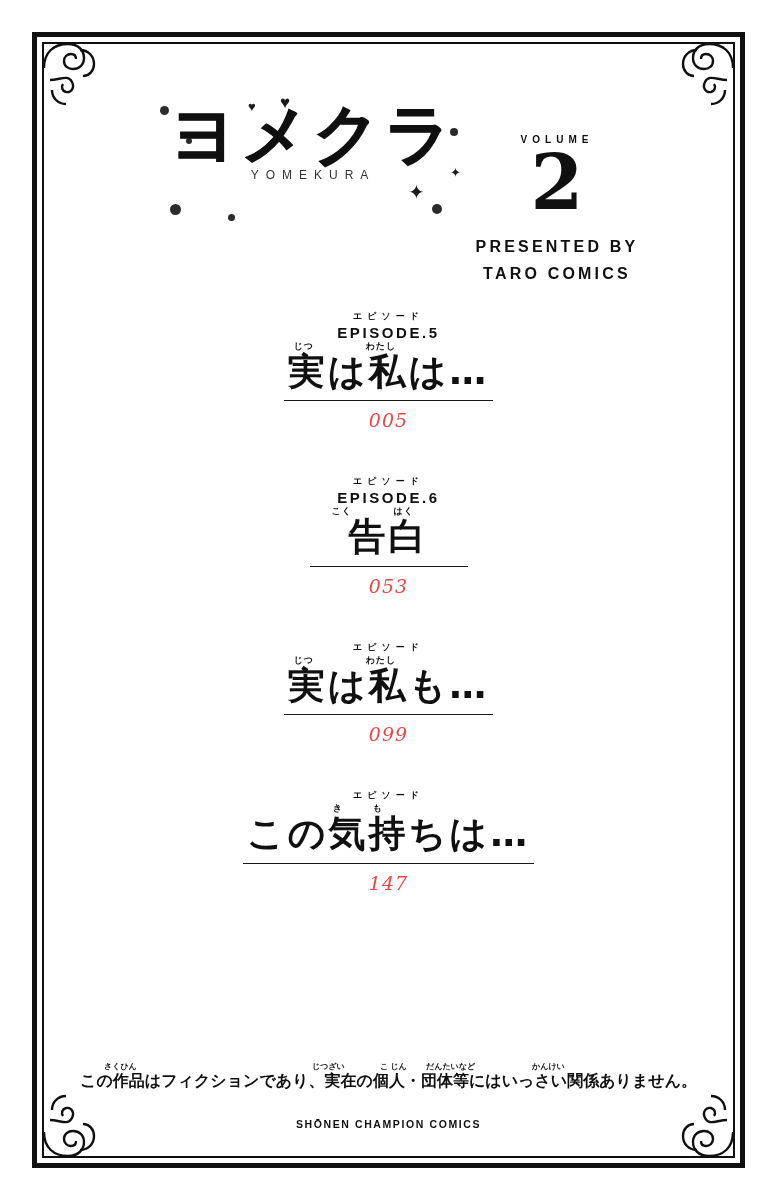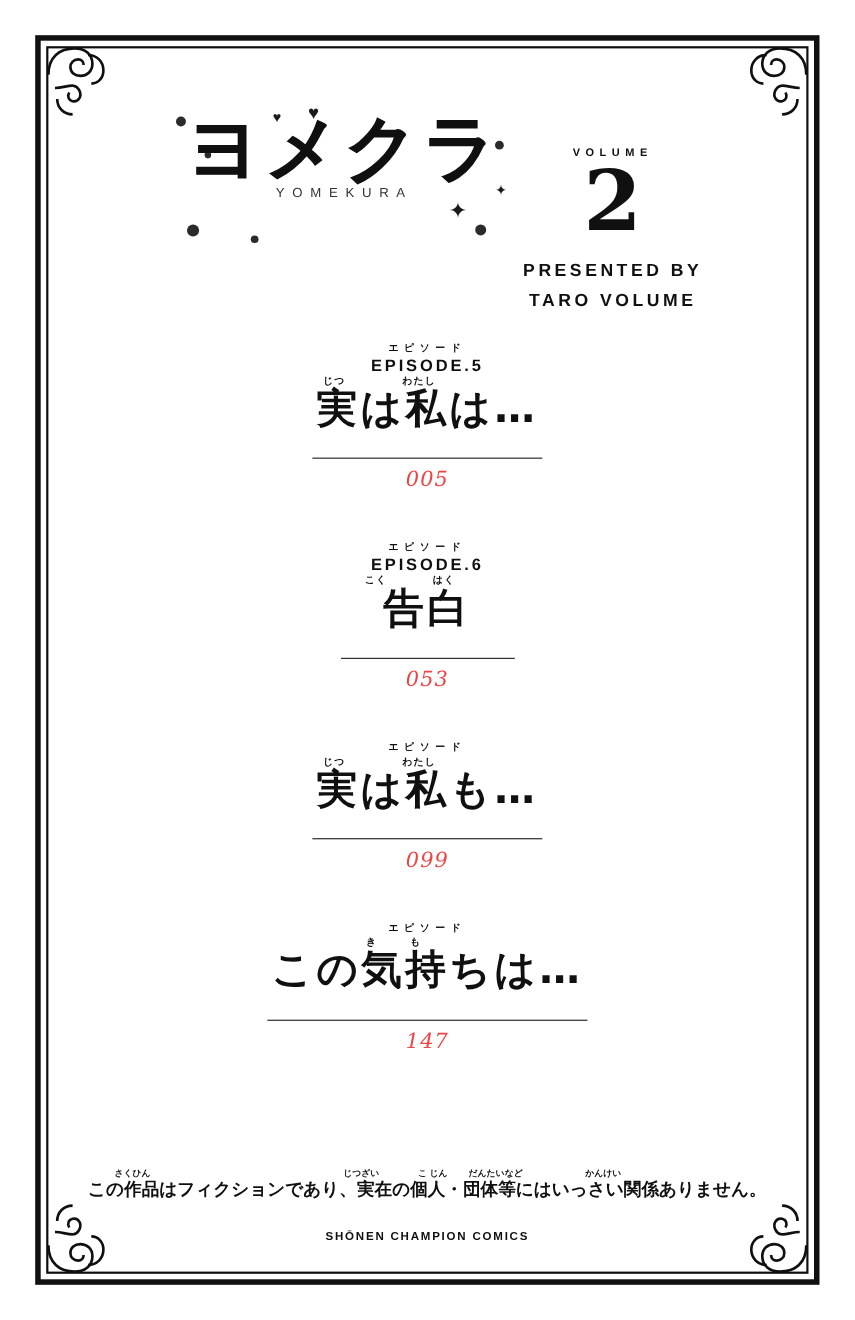"TARO VOLUME" div { text: VOLUME -> COMICS }
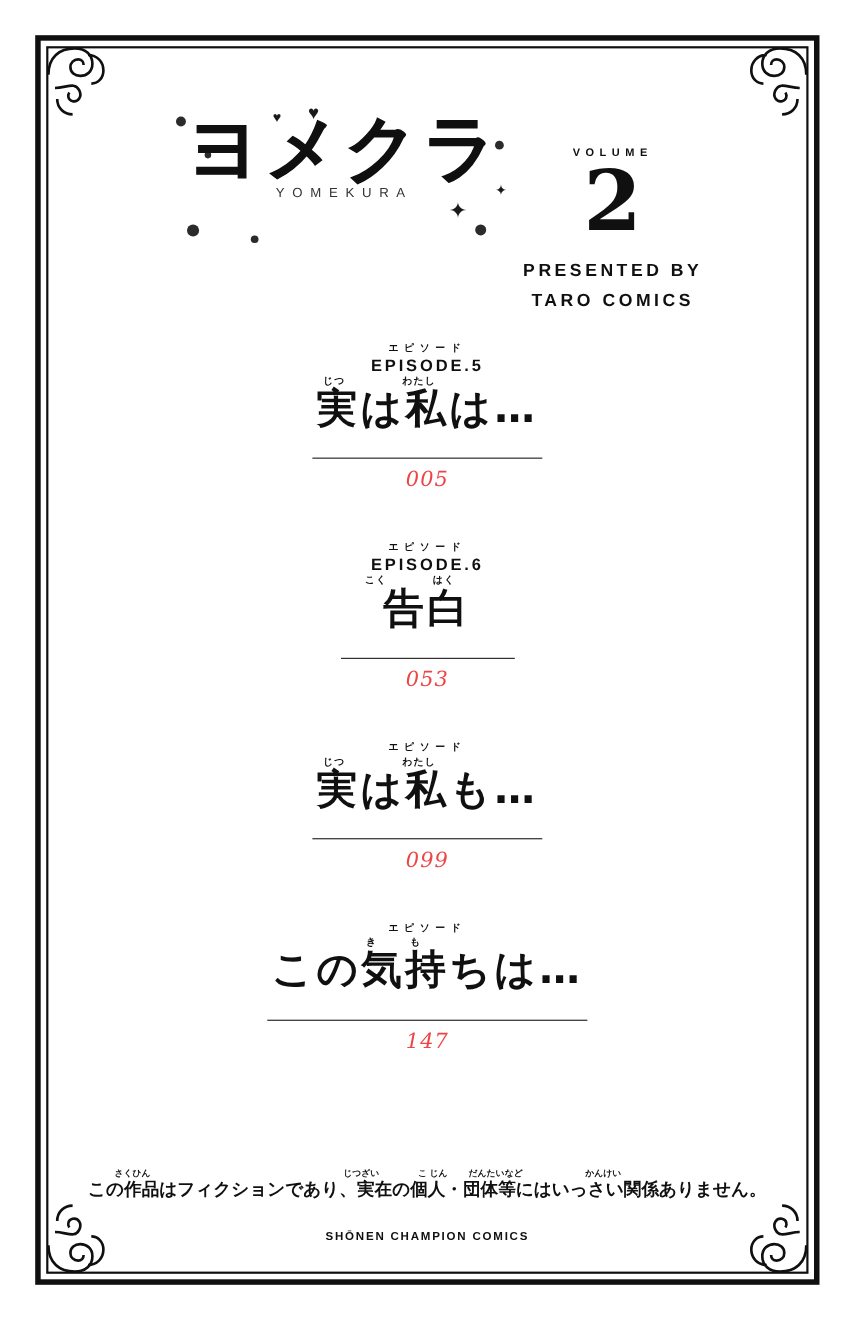"じつ" .ep-title-wrap { padding: 0 4px 24px 4px -> 0 4px 8px 4px }
